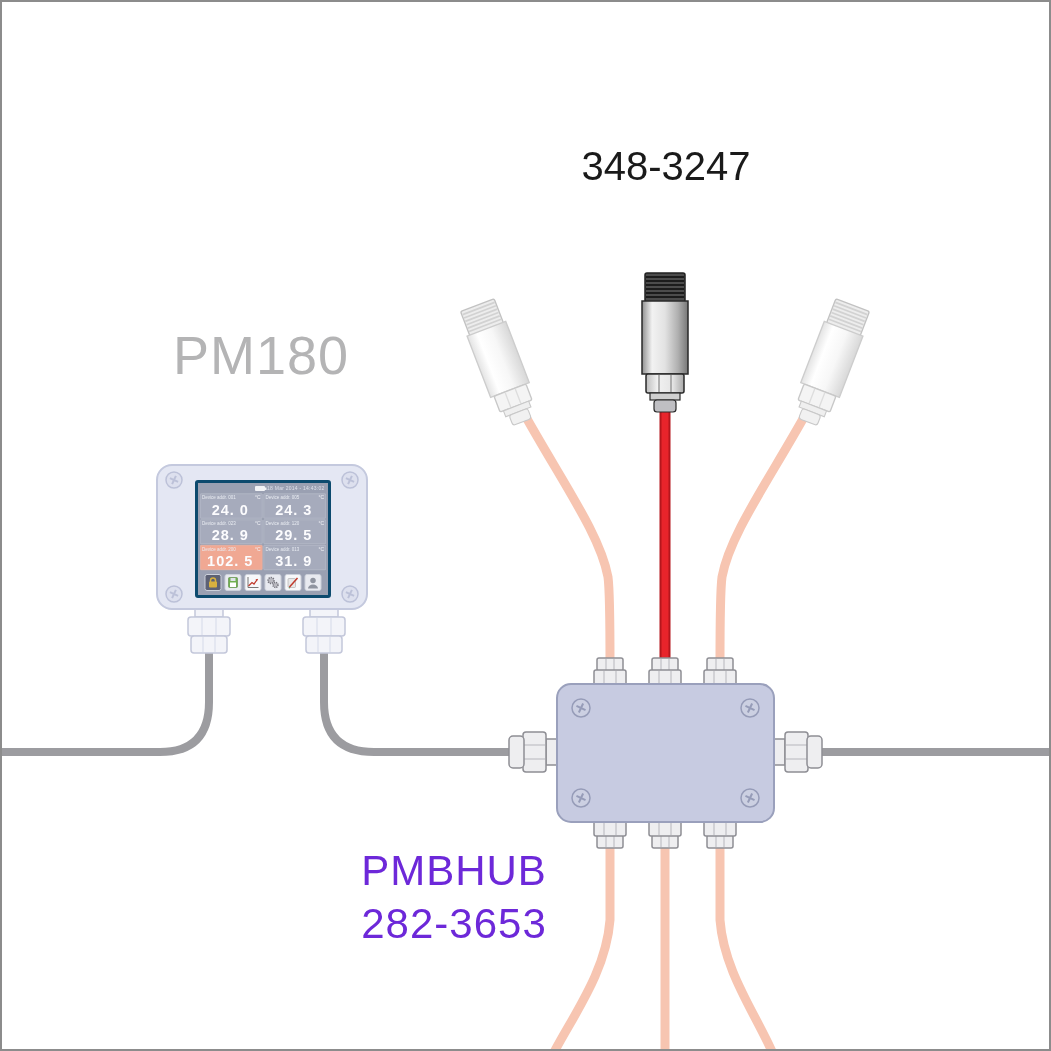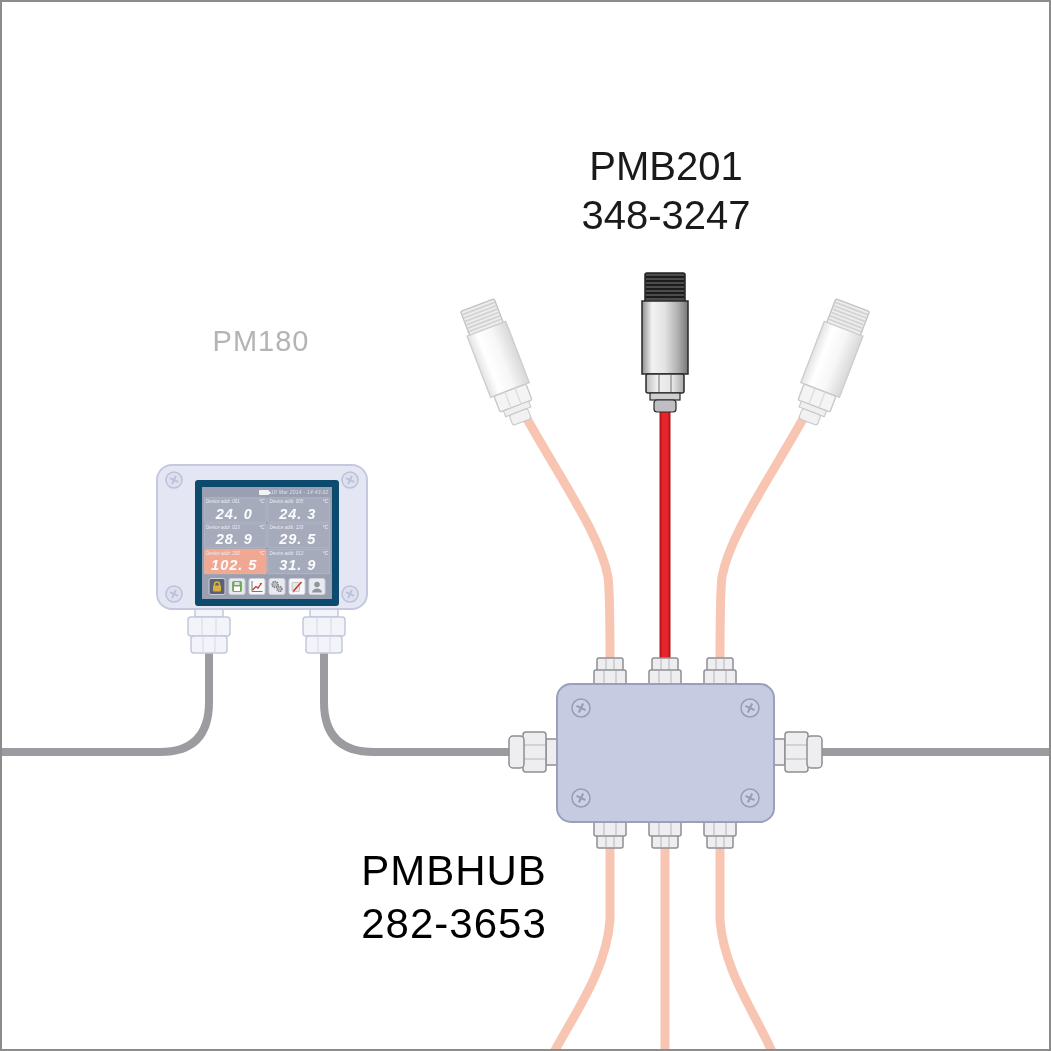"PMB201" span { html: <span>PMB201</span> -> none }
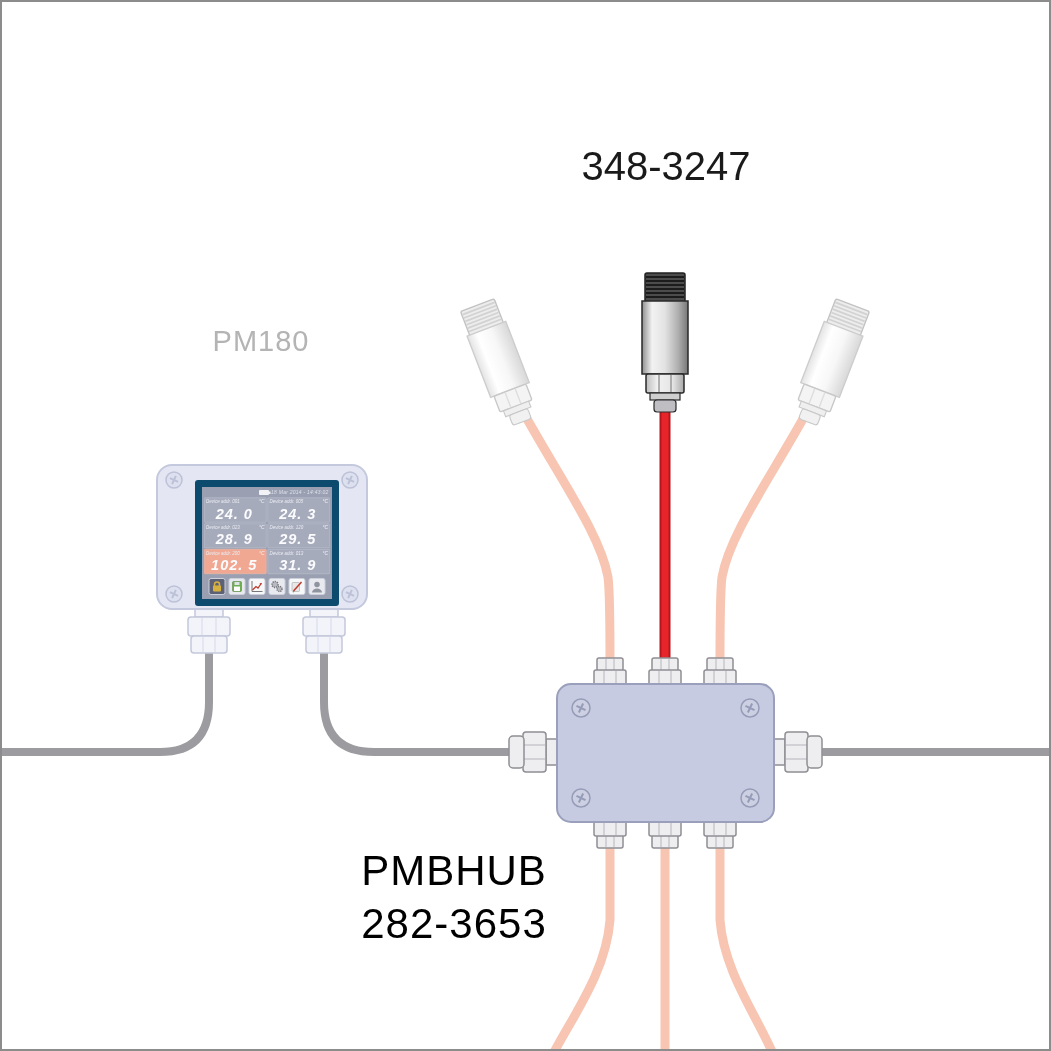"PM180" .label-pm180 { font-size: 29px -> 54px; top: 313px -> 327px }
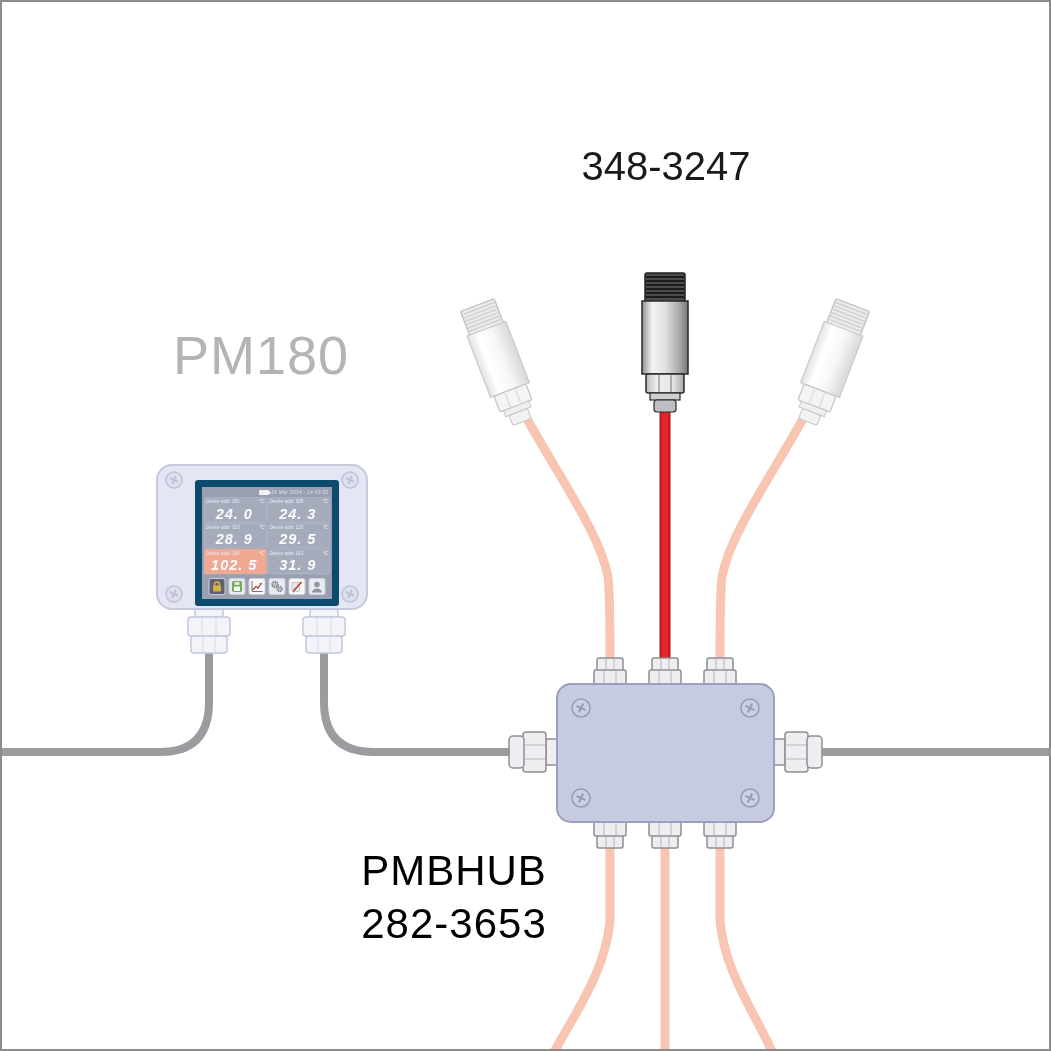"24. 0" .screen { border: 7px solid #0c4a6e -> 3px solid #0c4a6e; font-style: italic -> none }
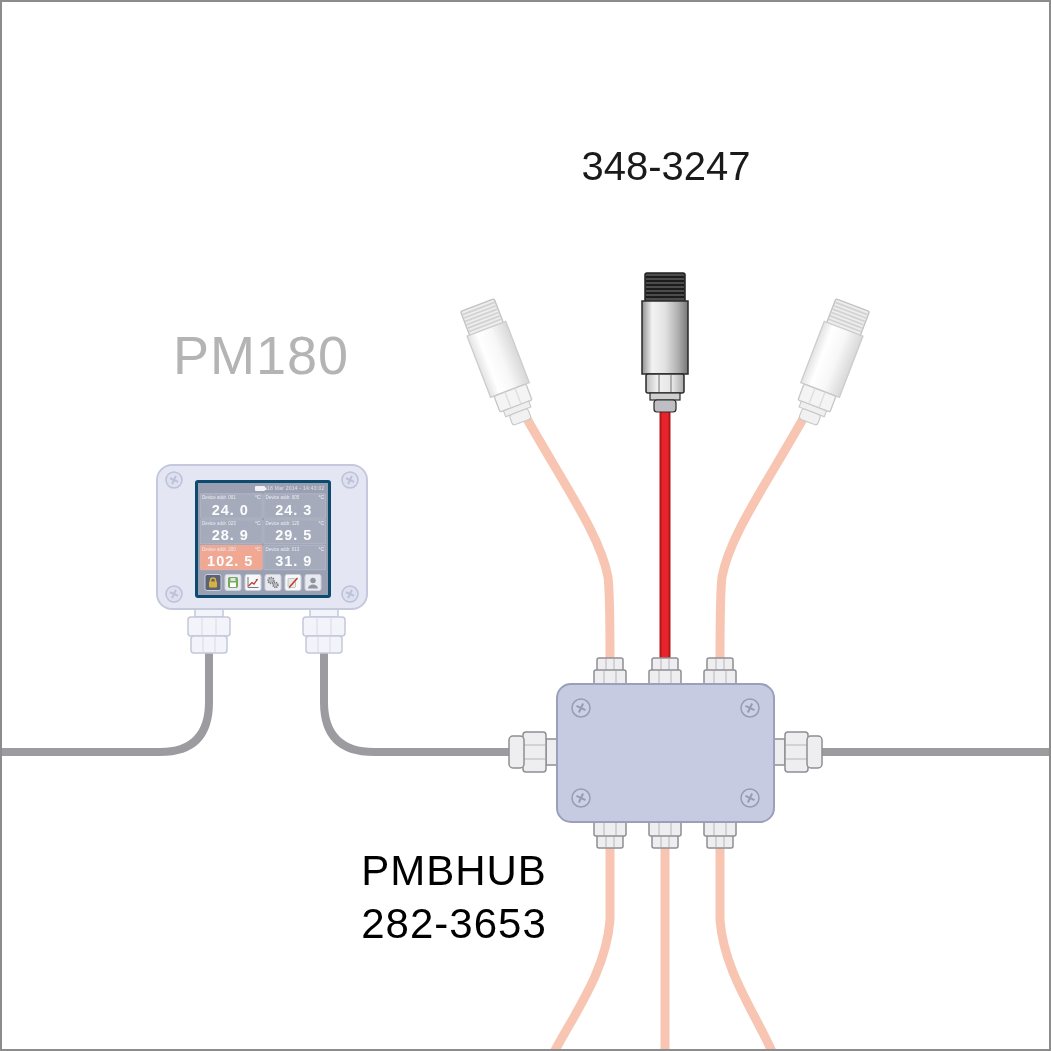"PMBHUB" .label-hub { color: #000000 -> #6d28d9 }
